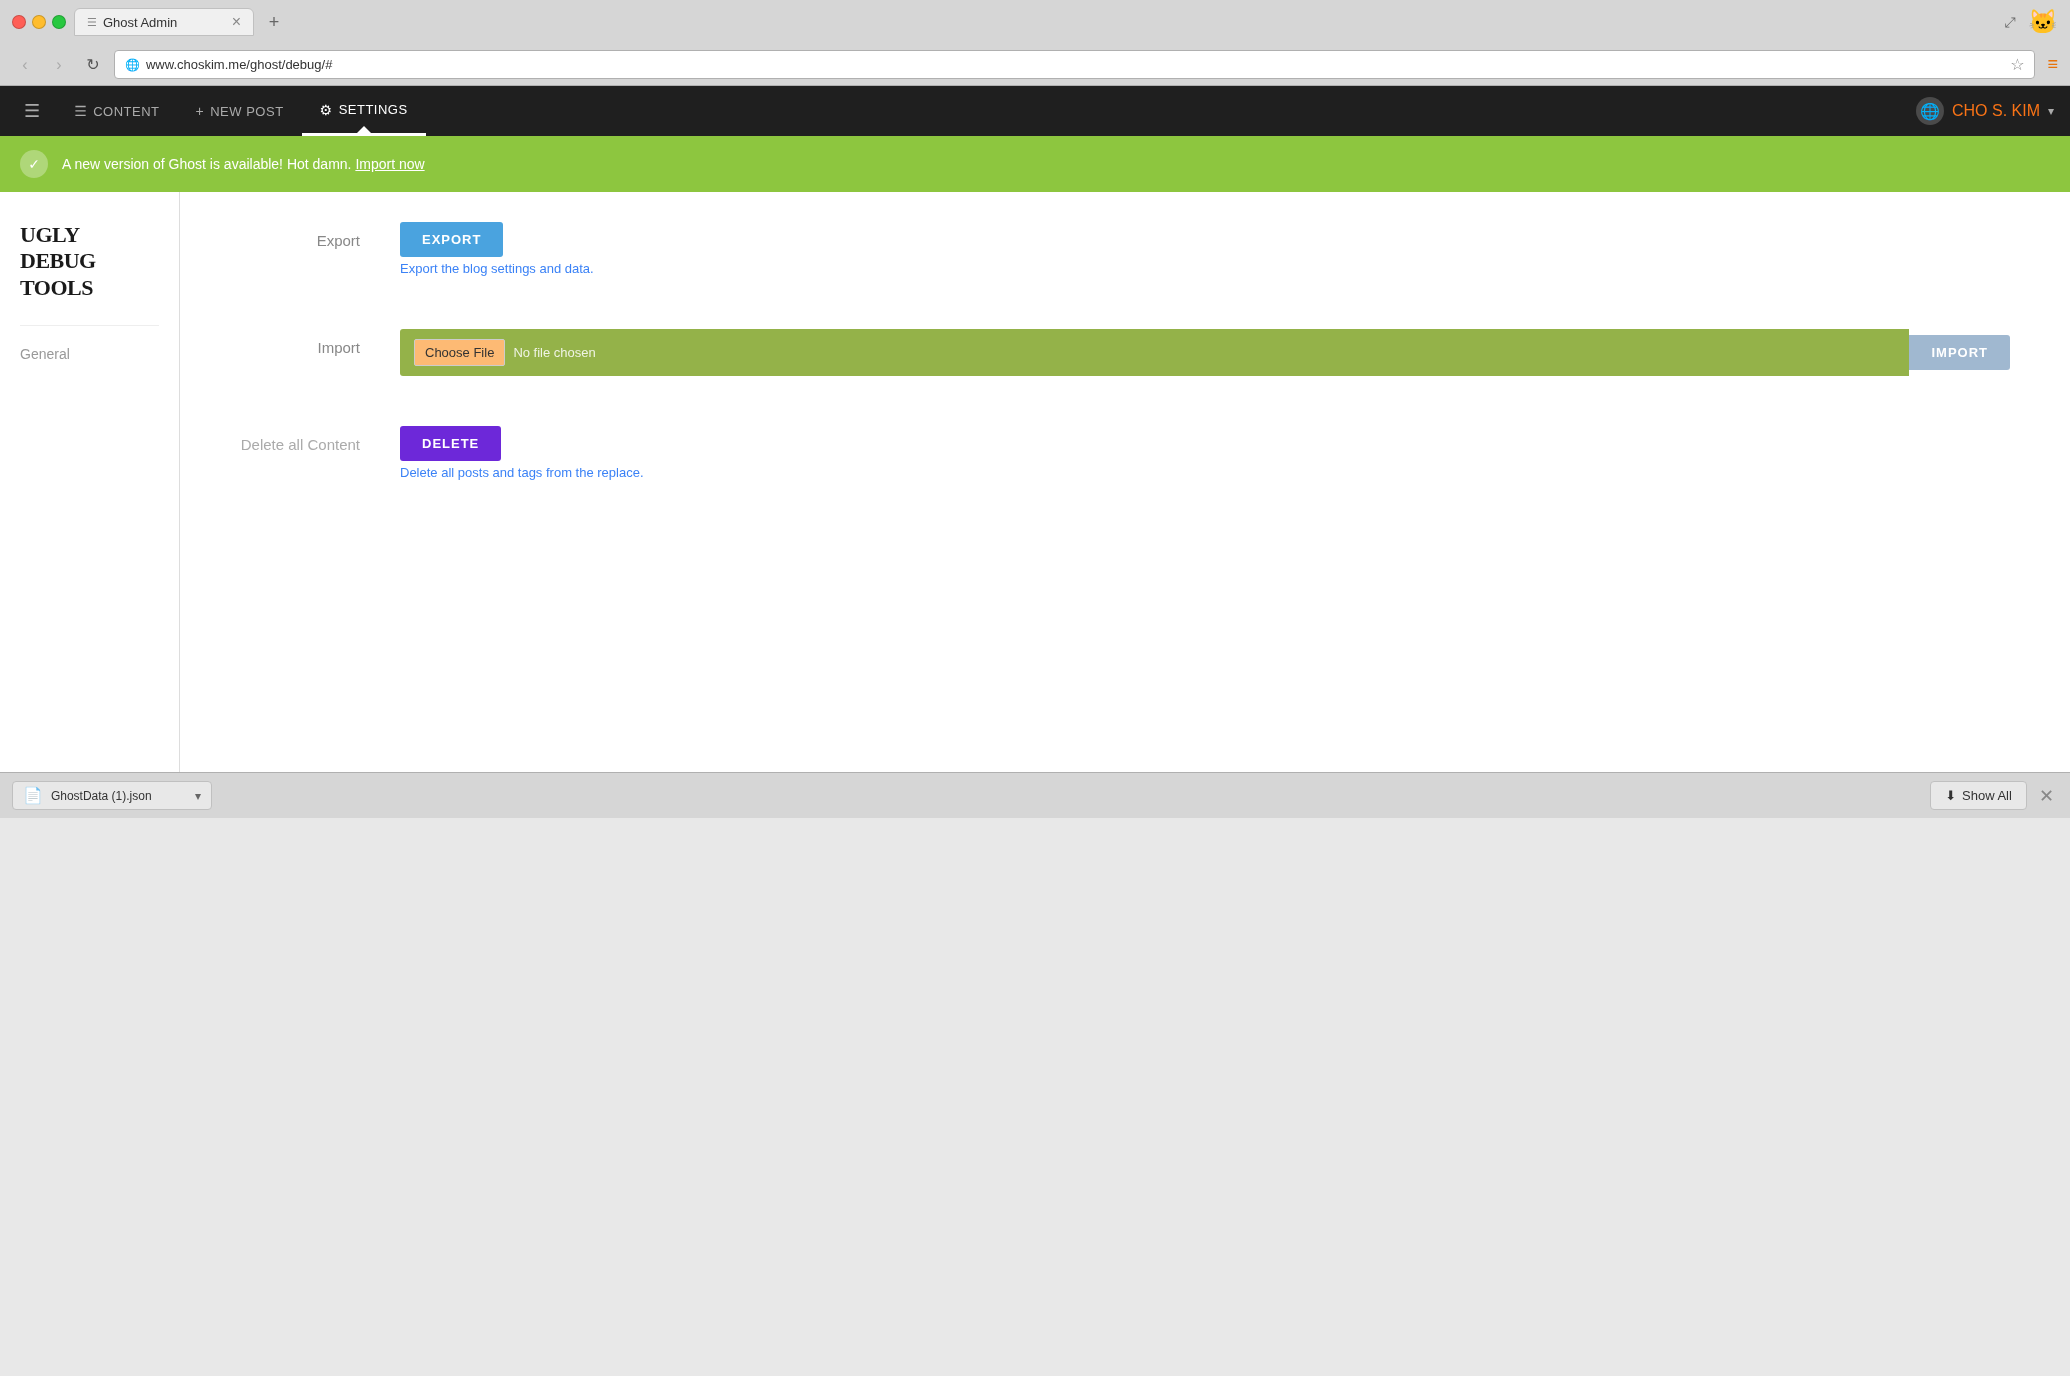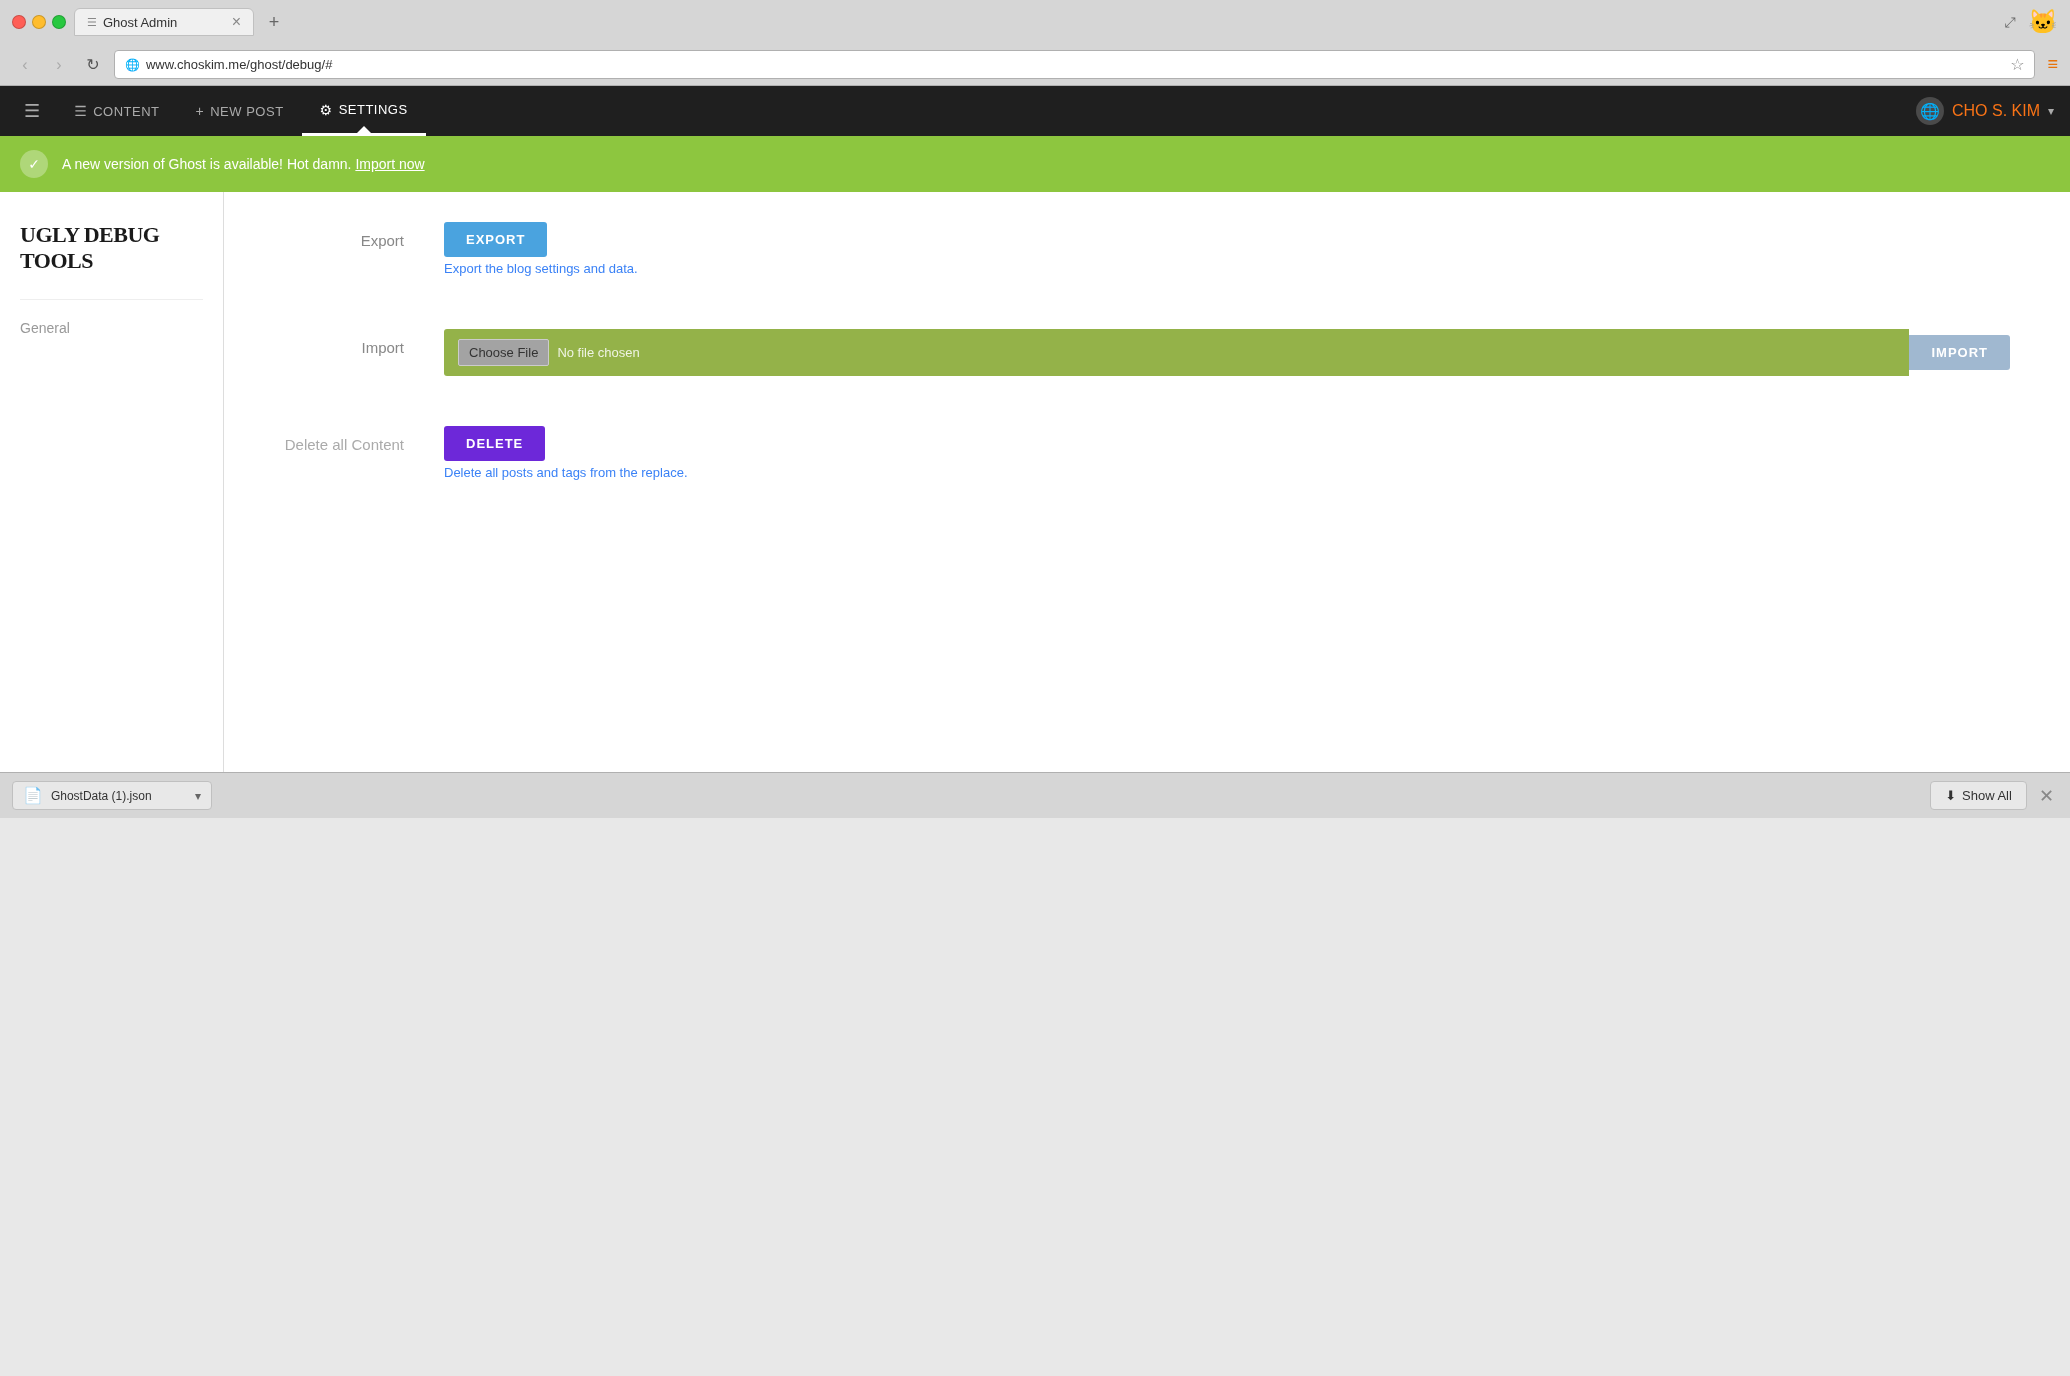"UGLY DEBUG" .sidebar { width: 224px -> 180px }
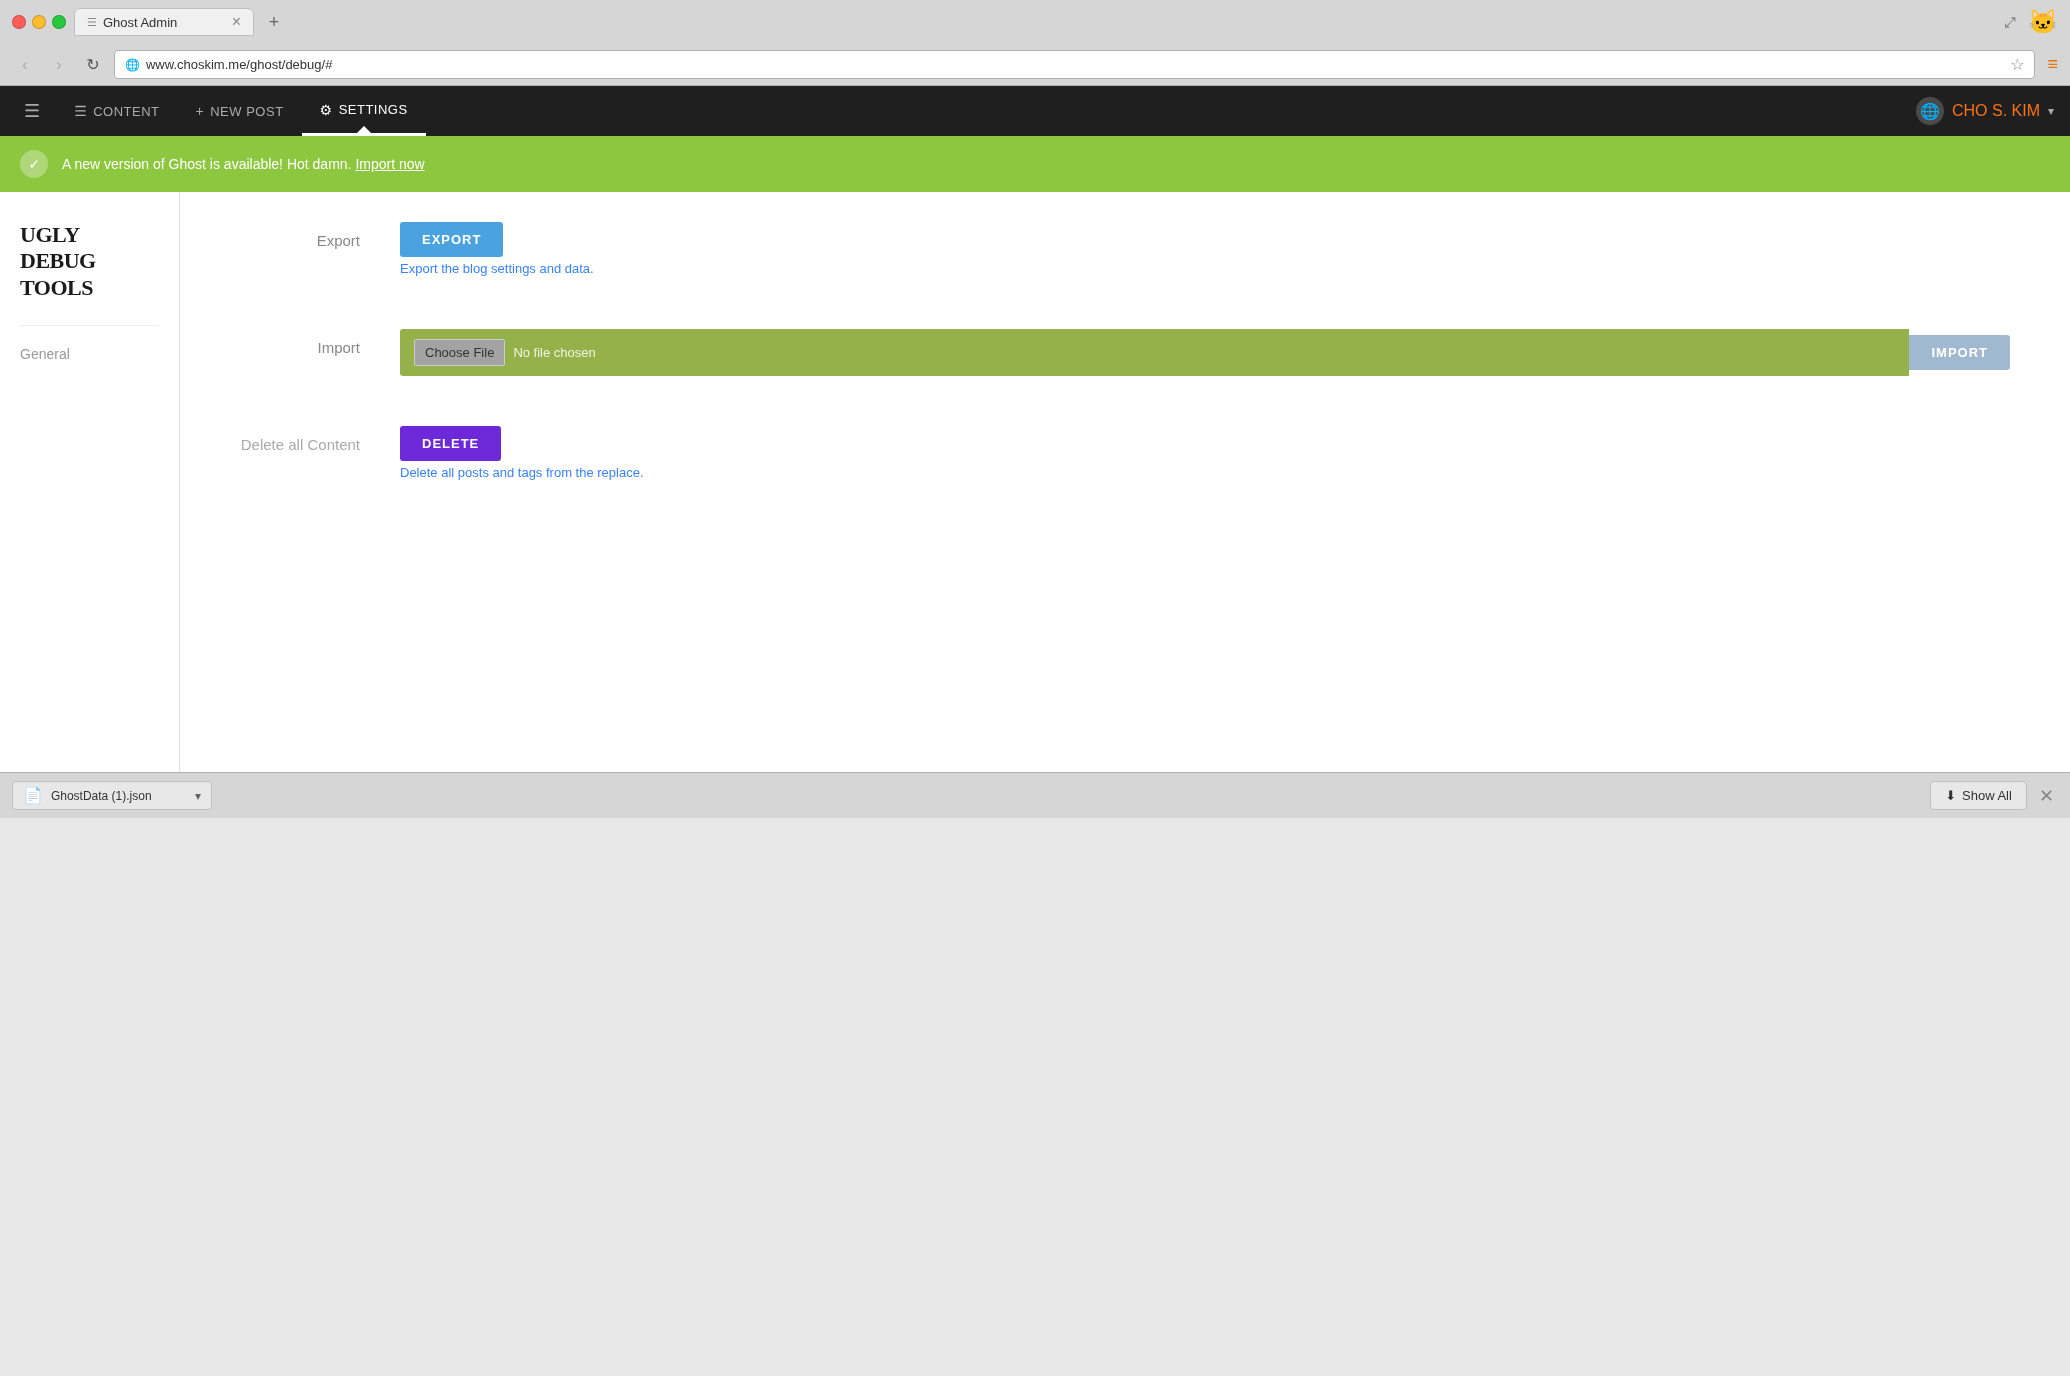"Choose File" .choose-file-btn { background: #a3a3a3 -> #fdba74 }
